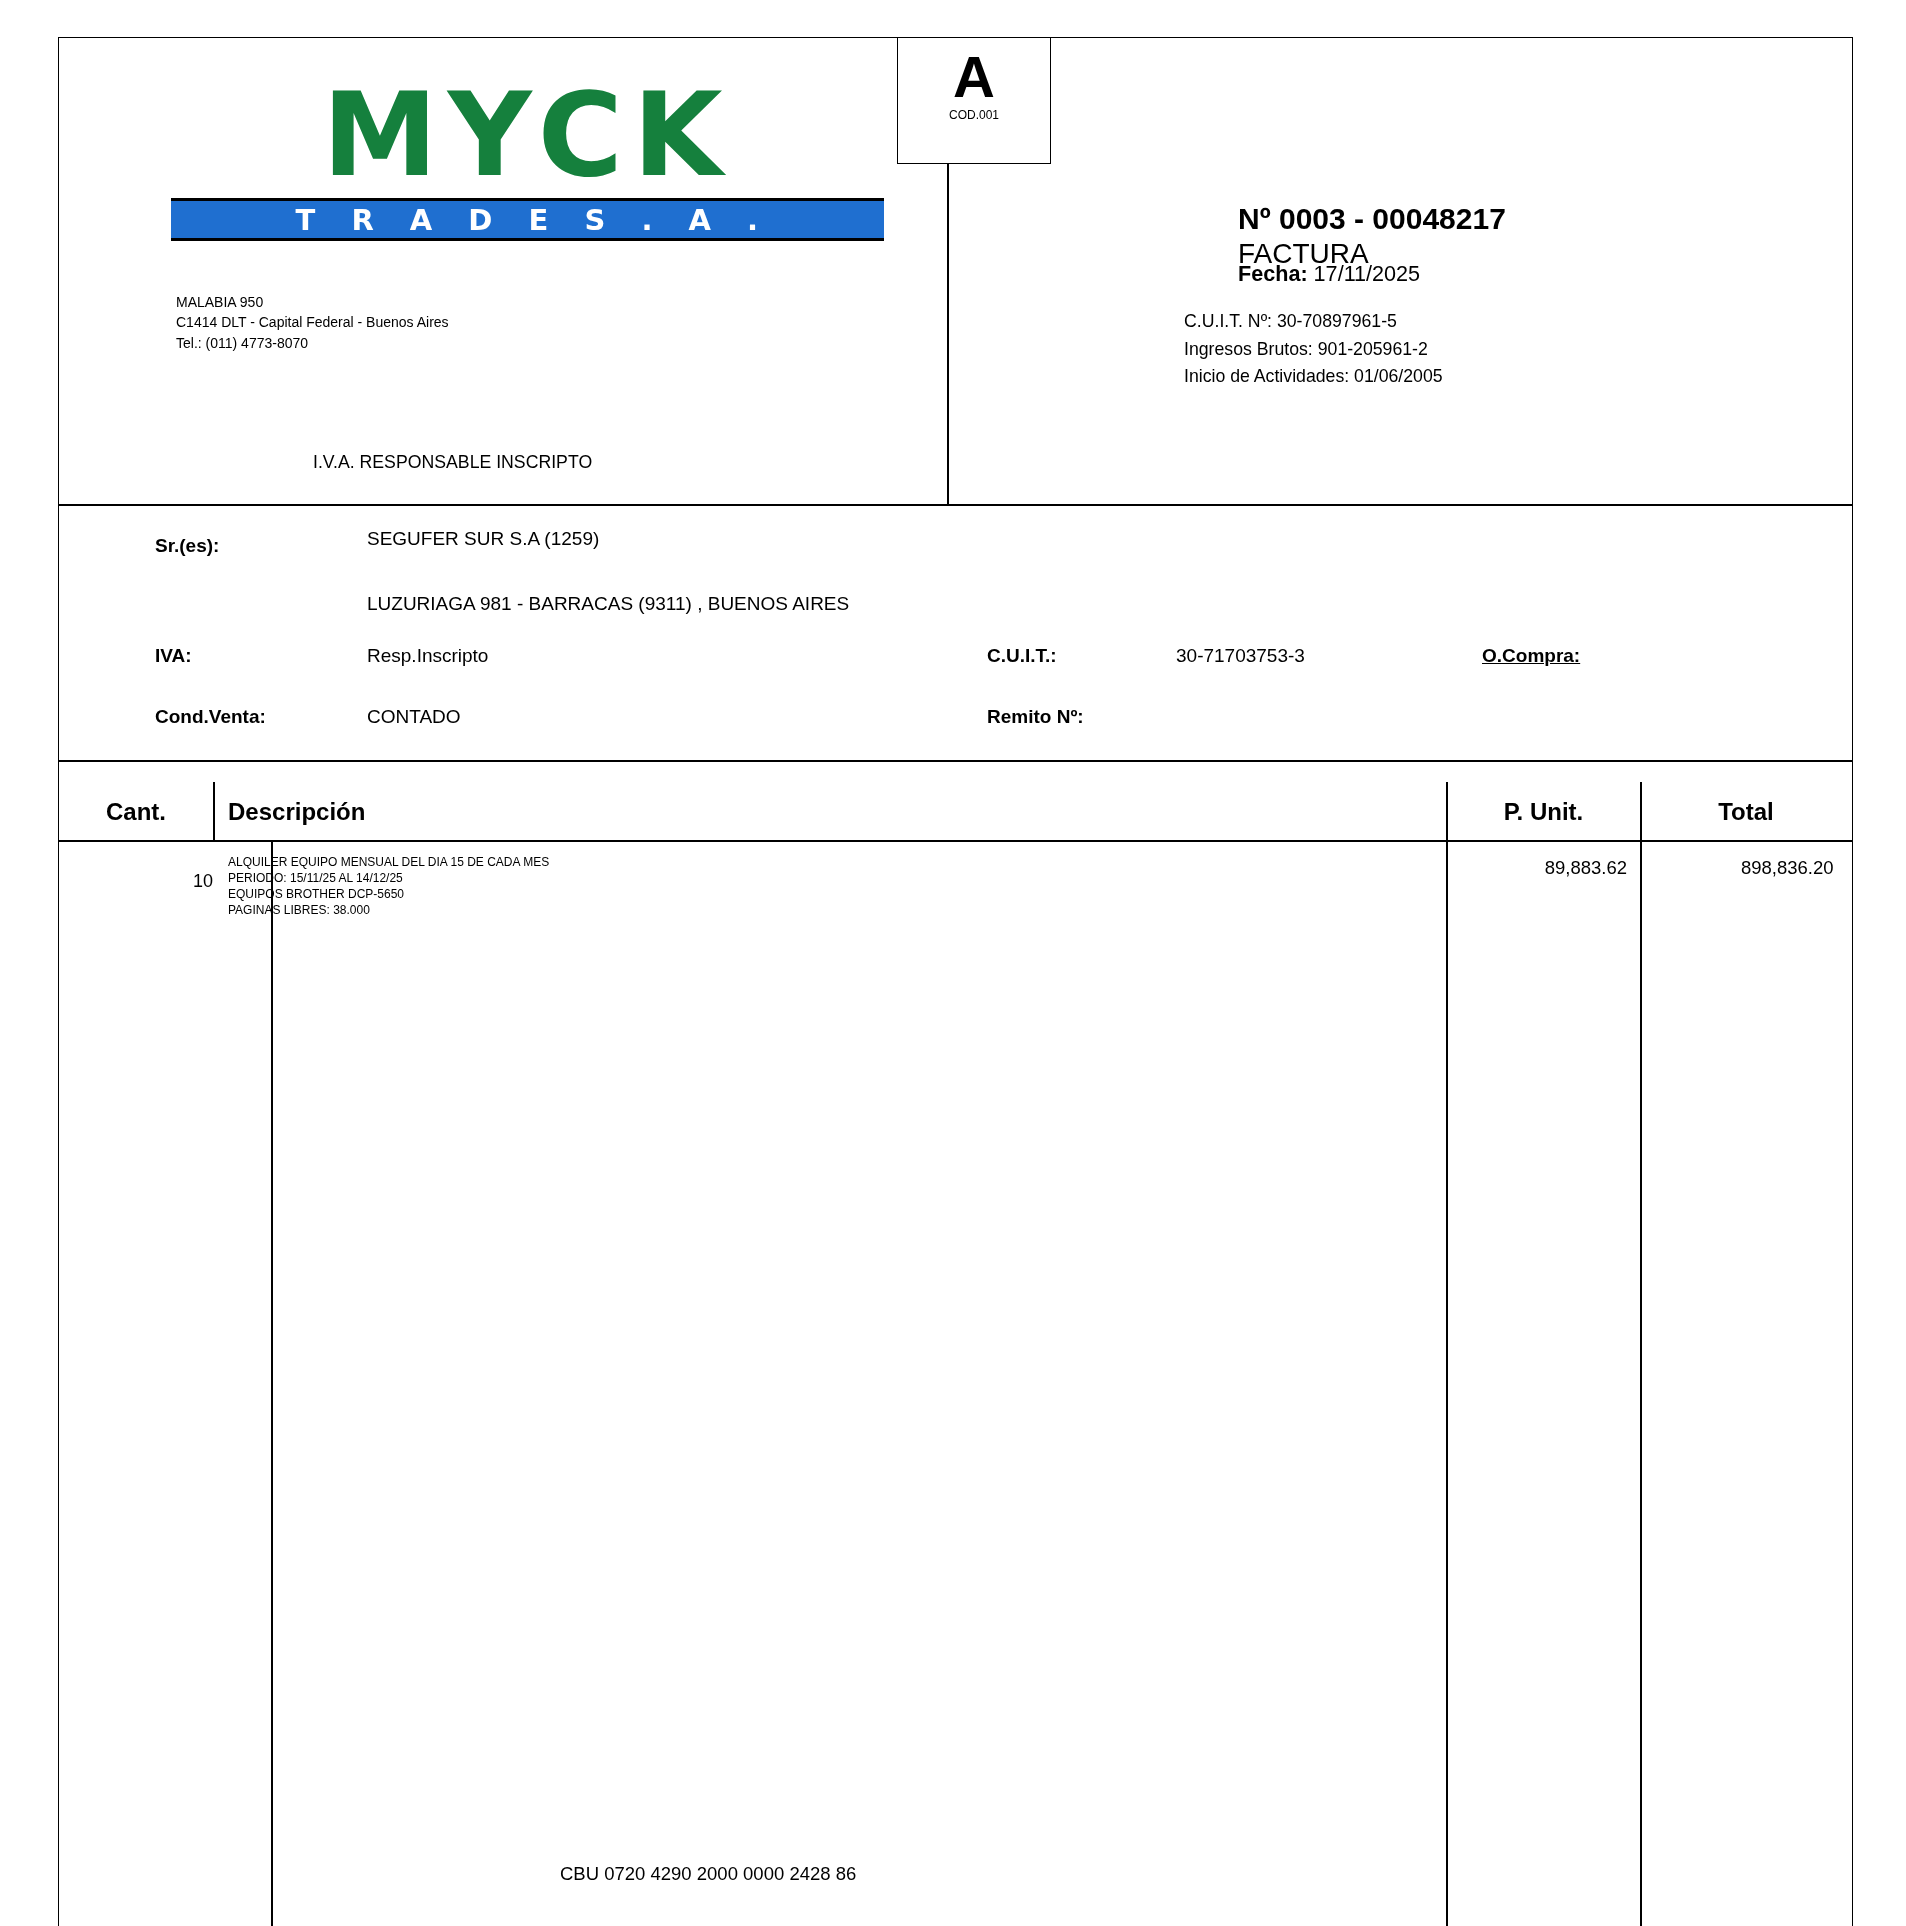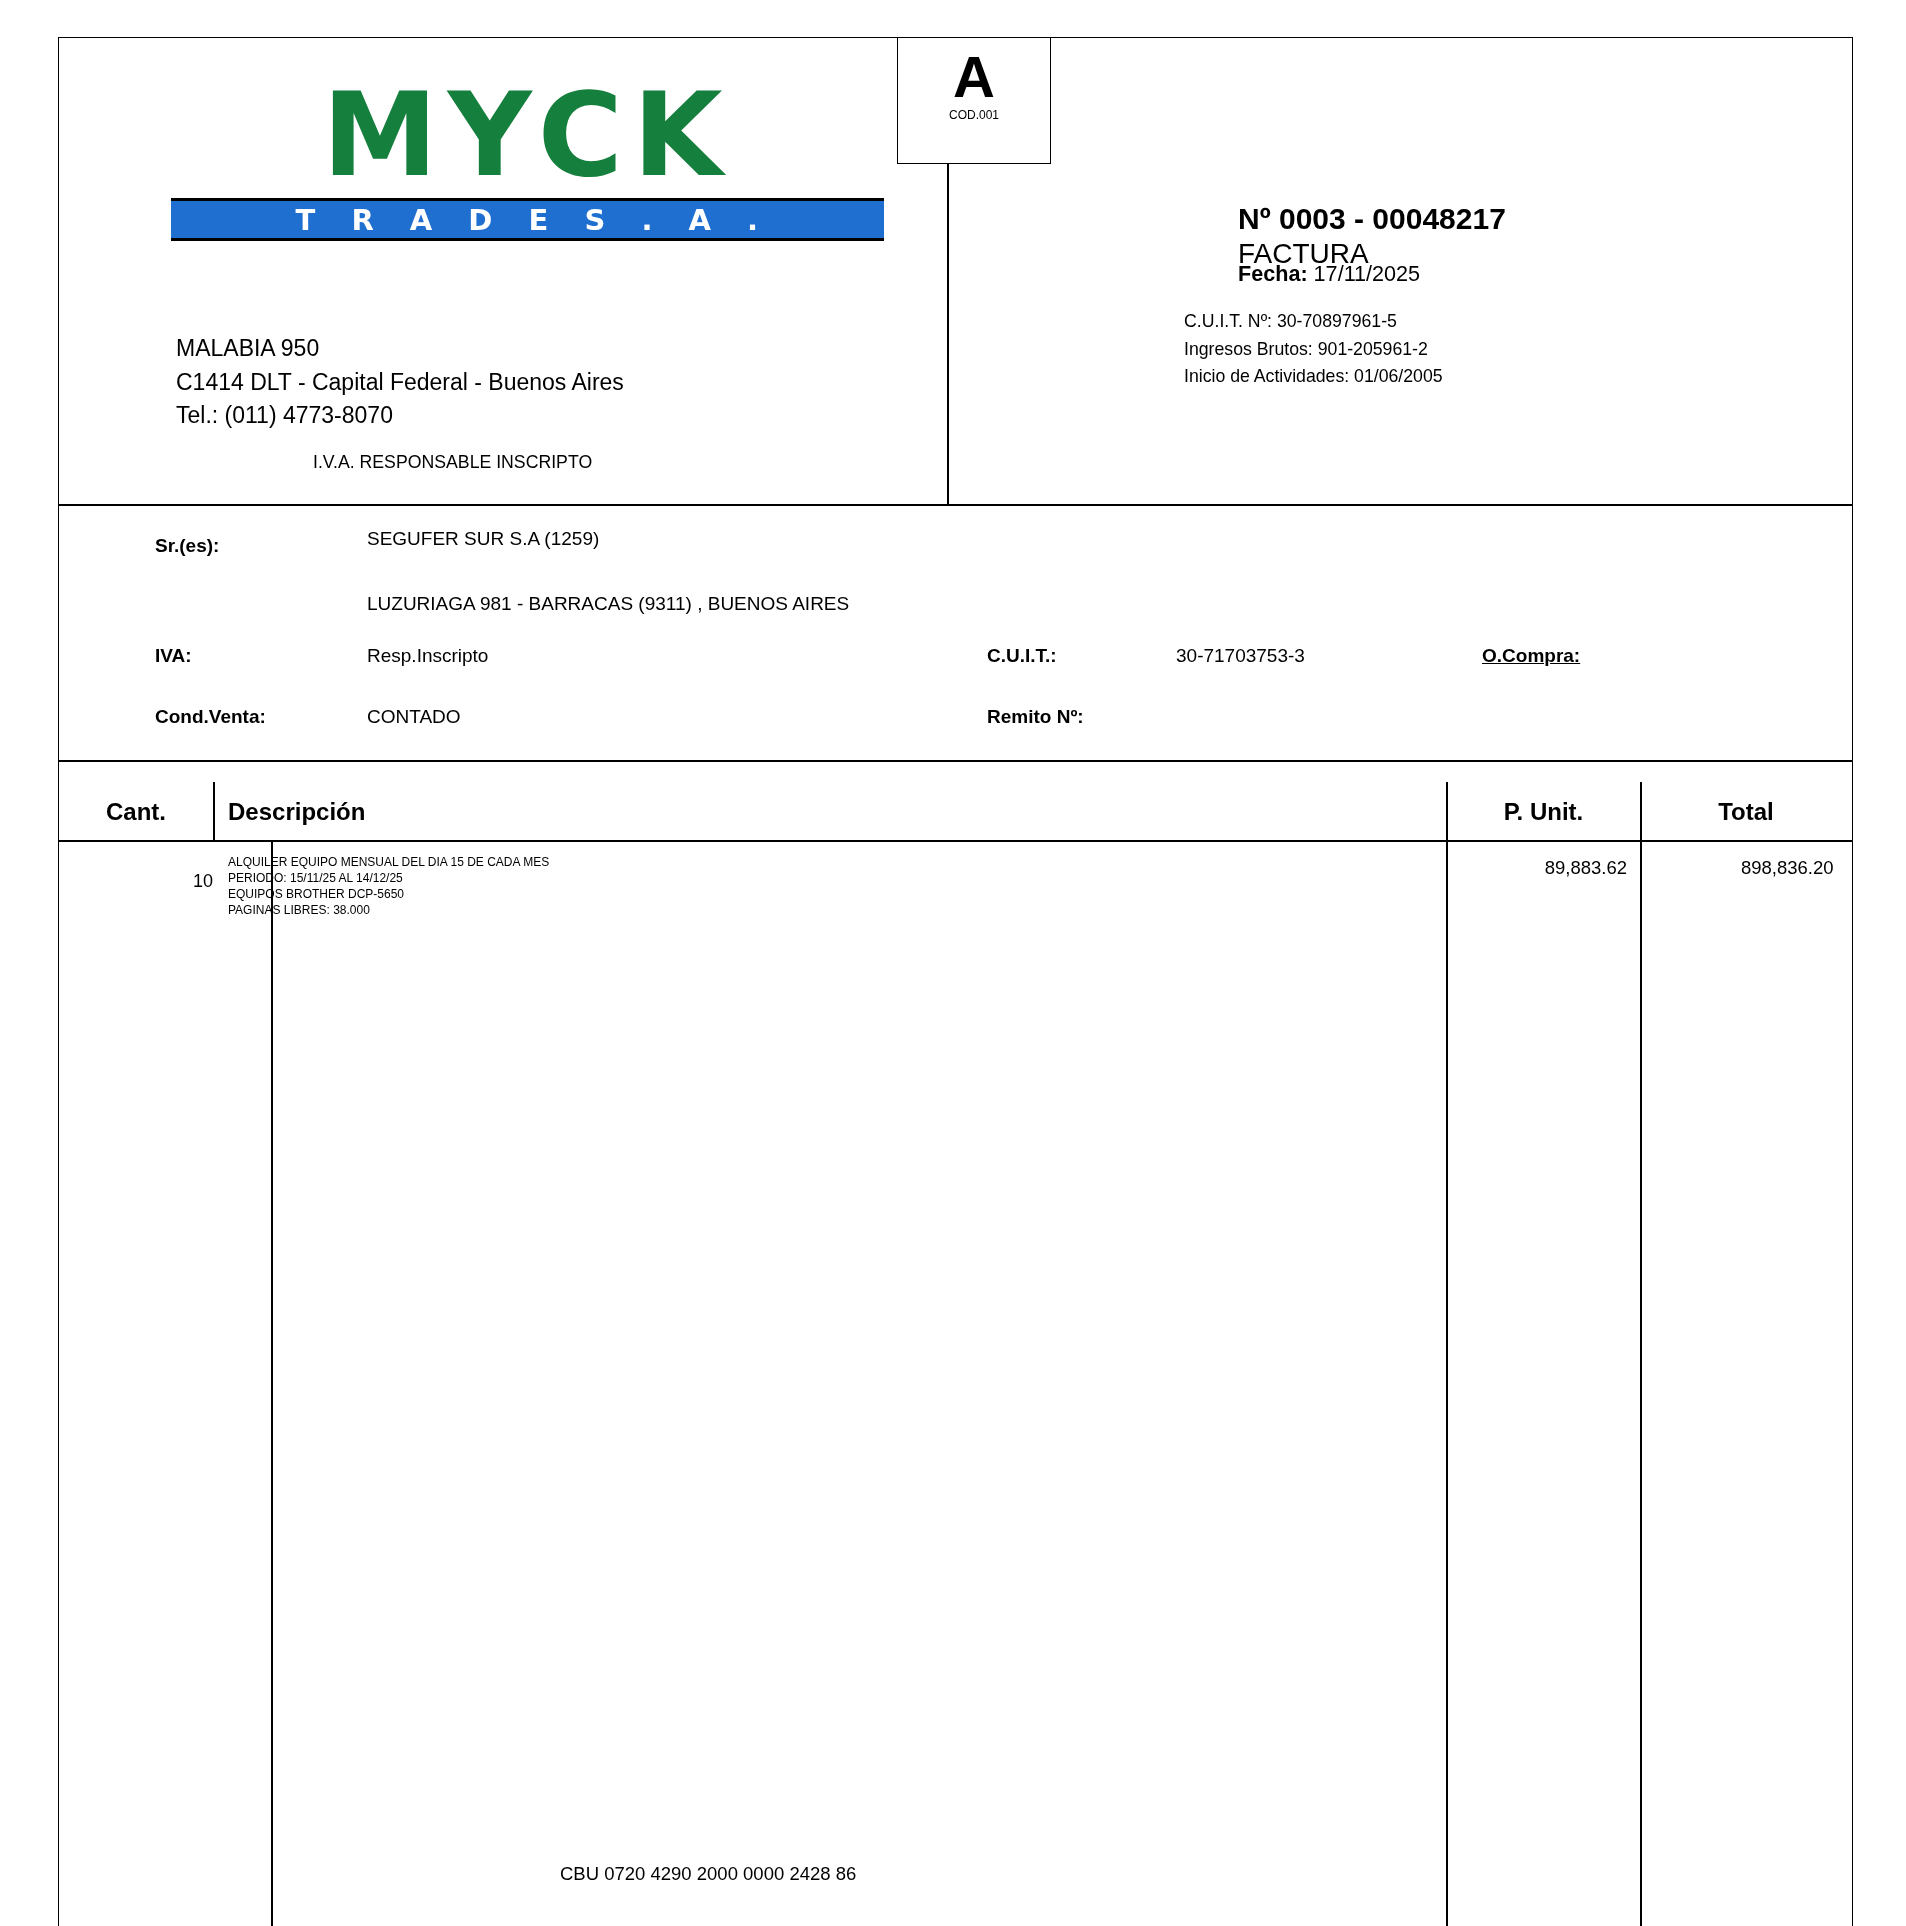"MALABIA 950" .addr { font-size: 23px -> 14px; margin-top: 40px -> none }
